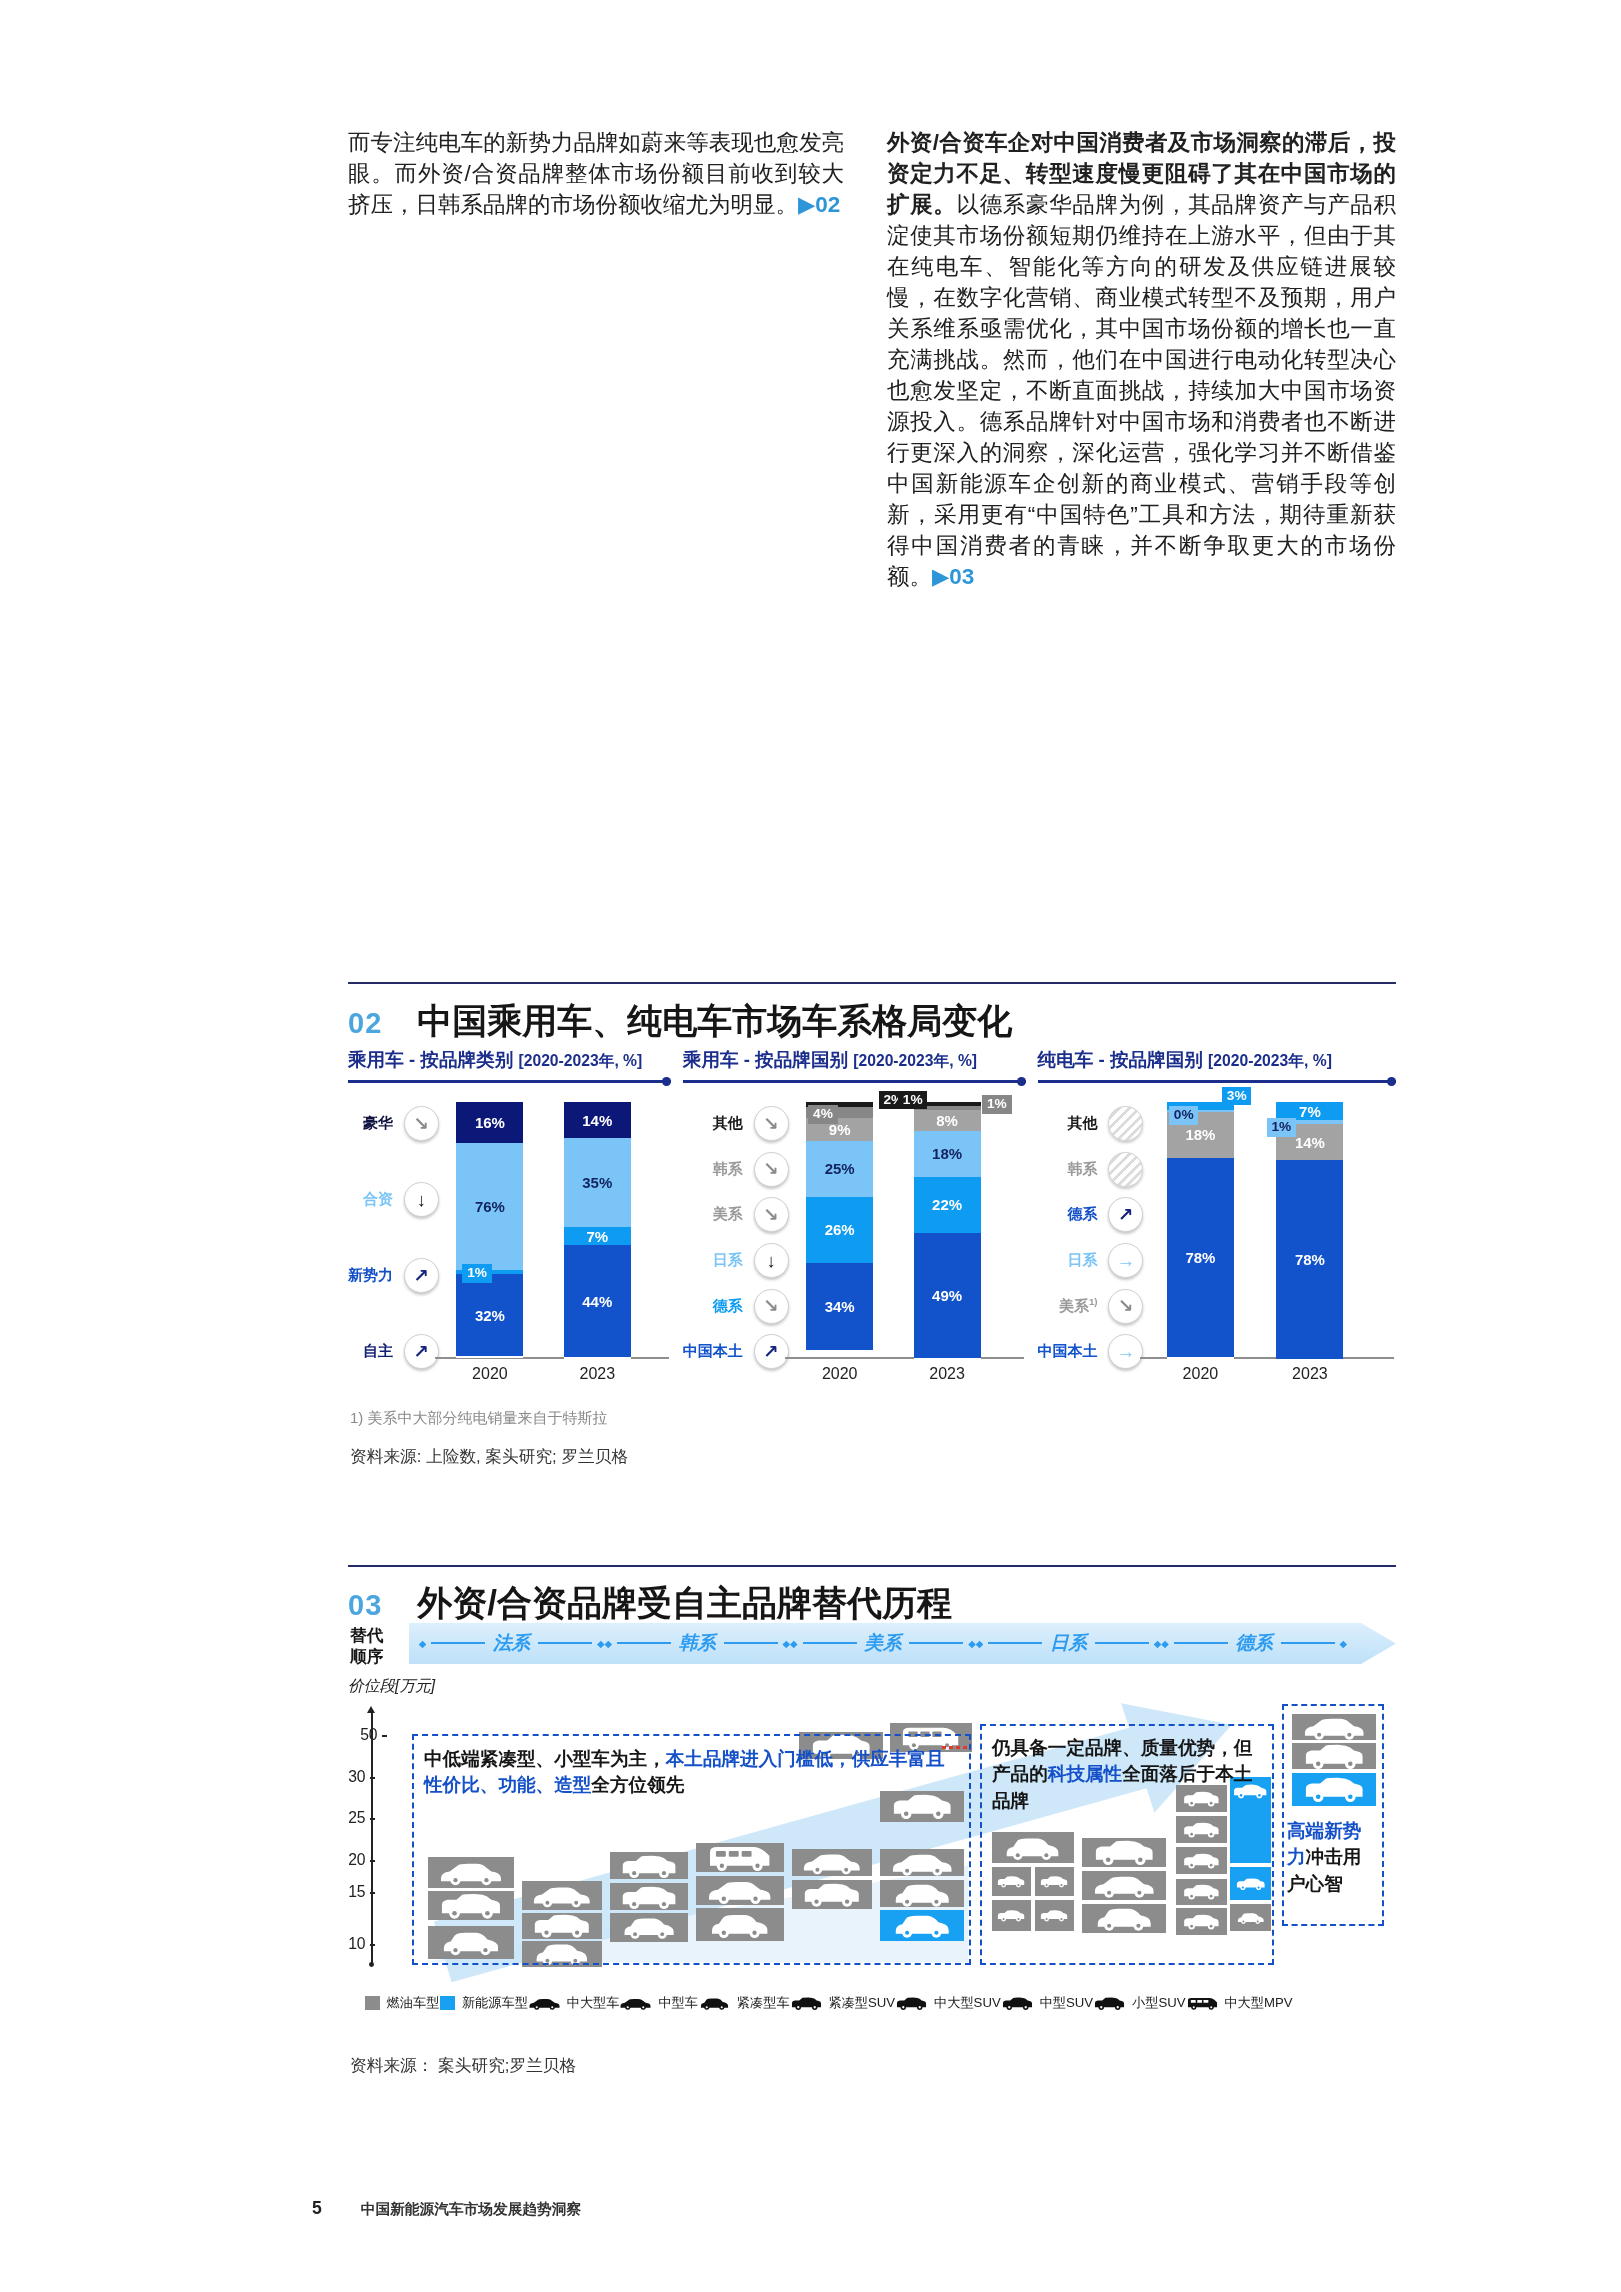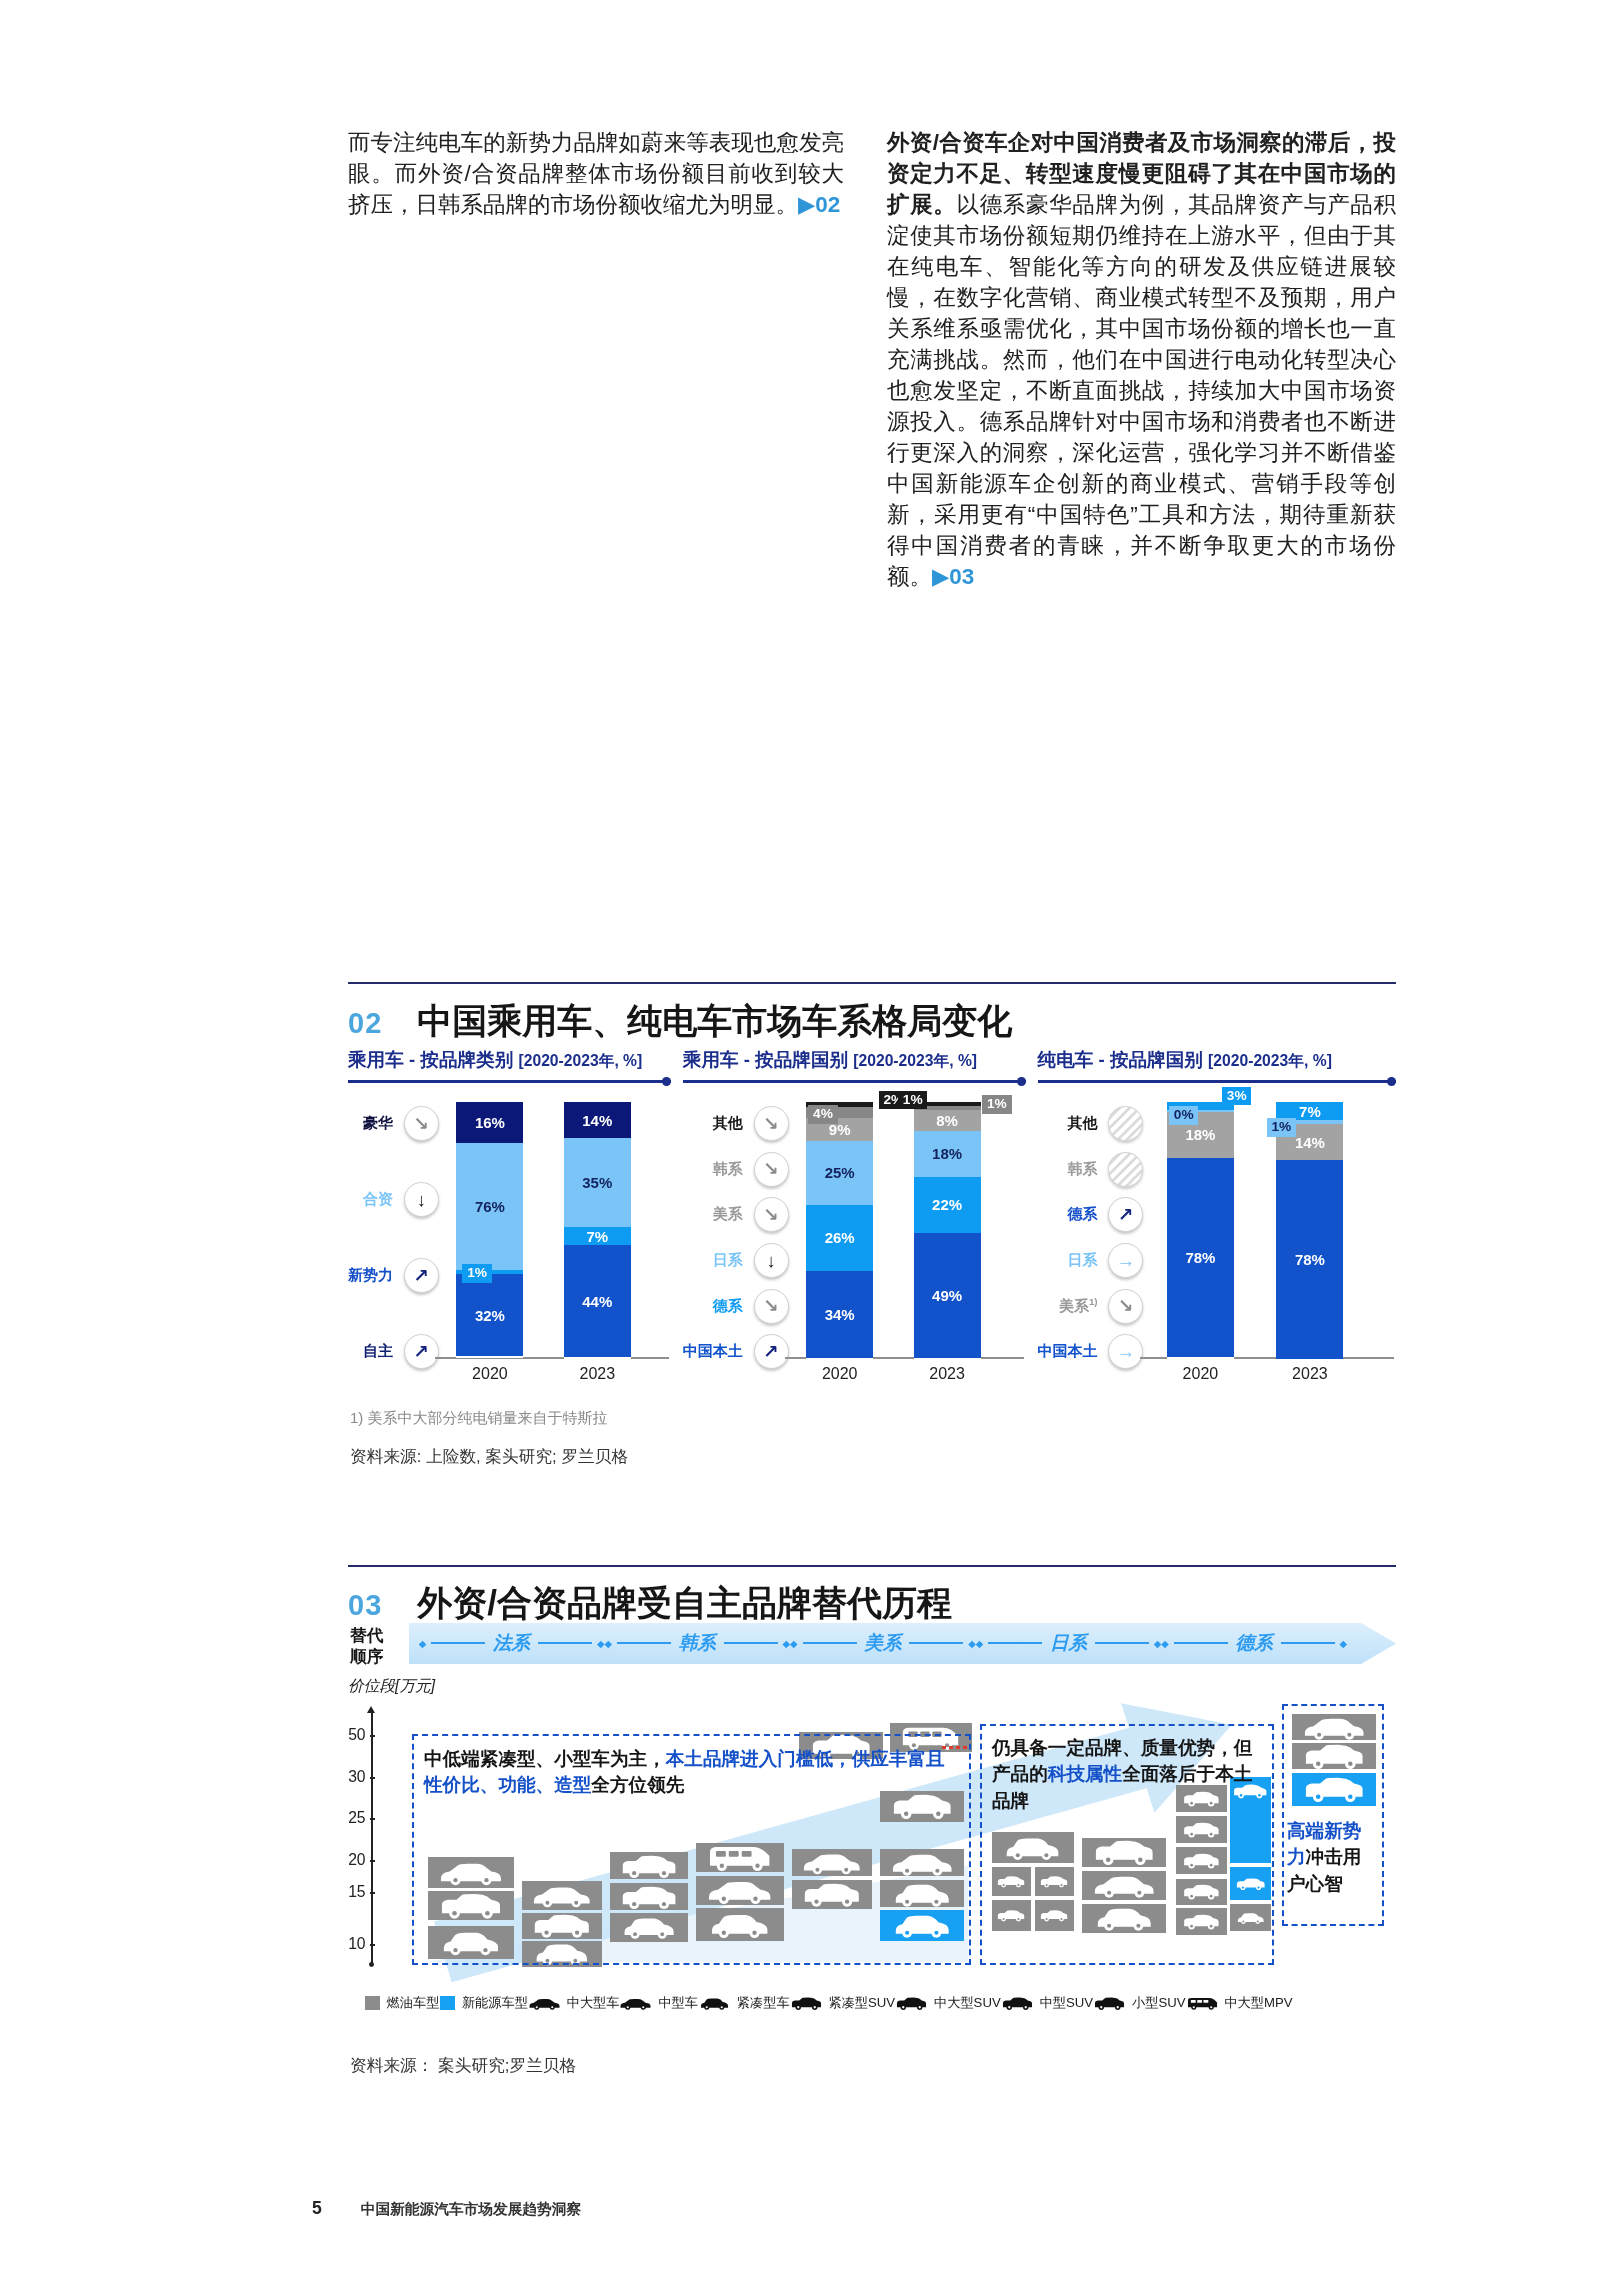"25%" div.seg { height: 64px -> 56px }
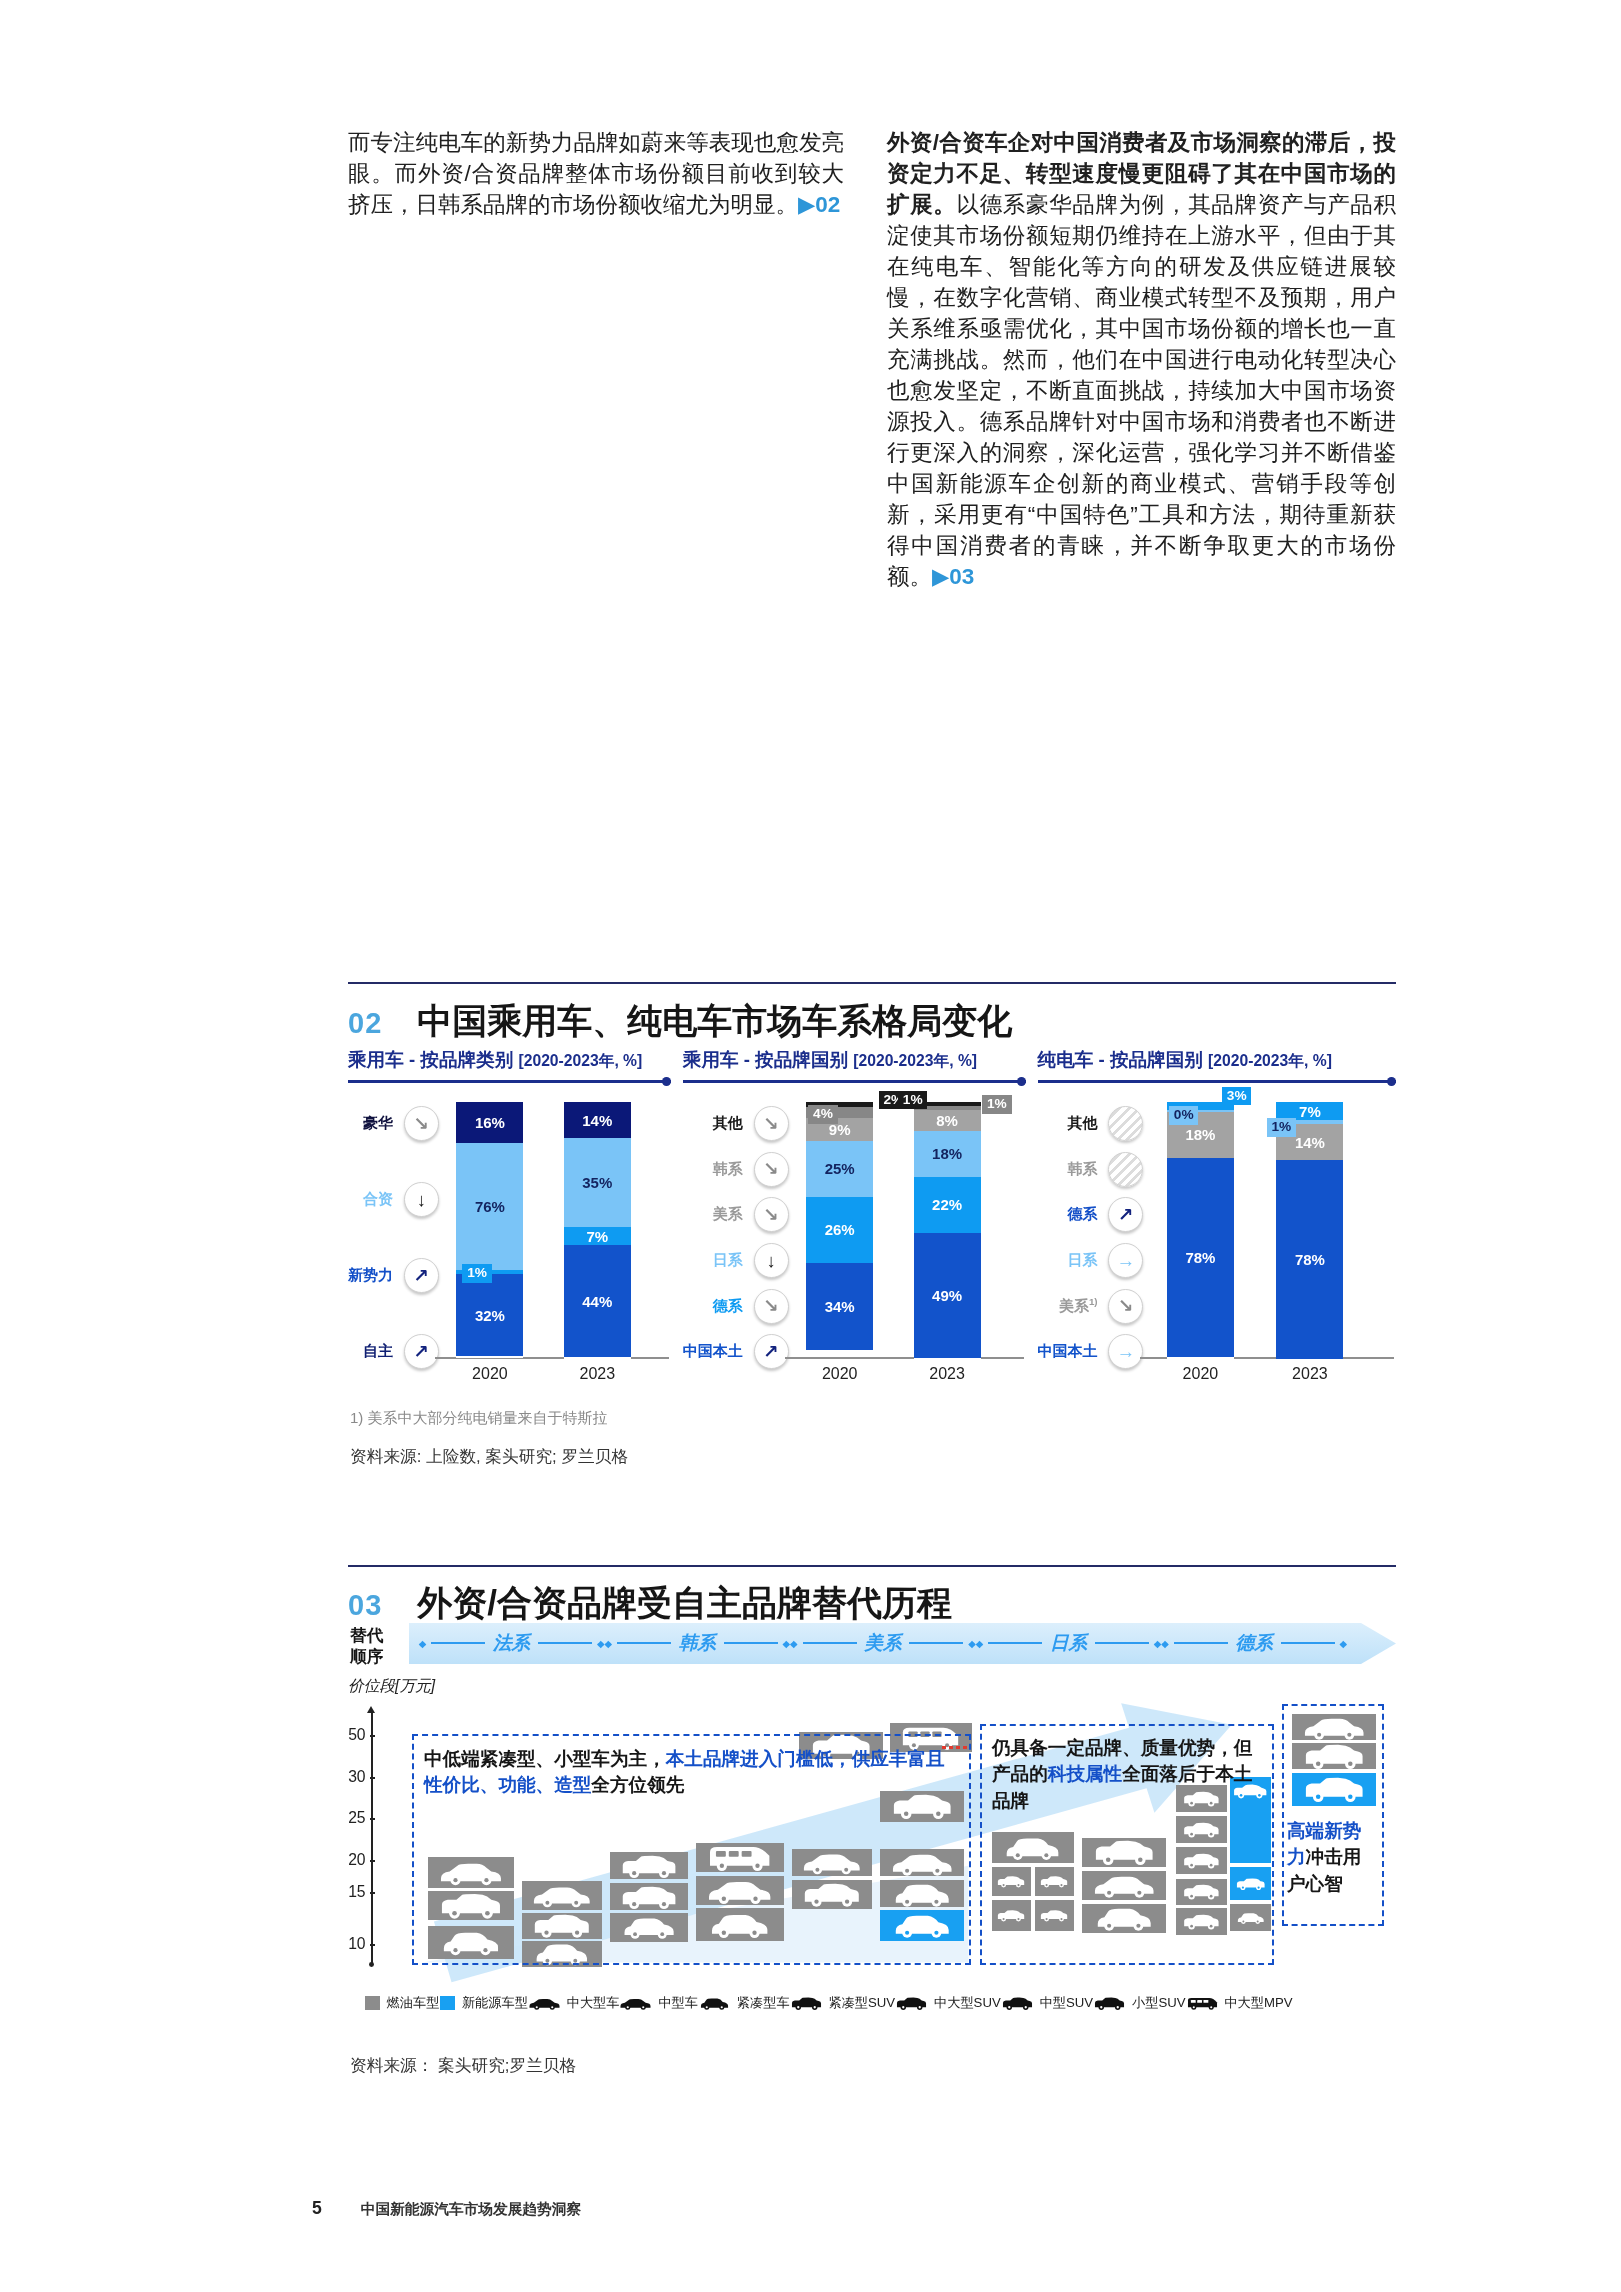"50" div.tick { left: 0px -> 12px }
